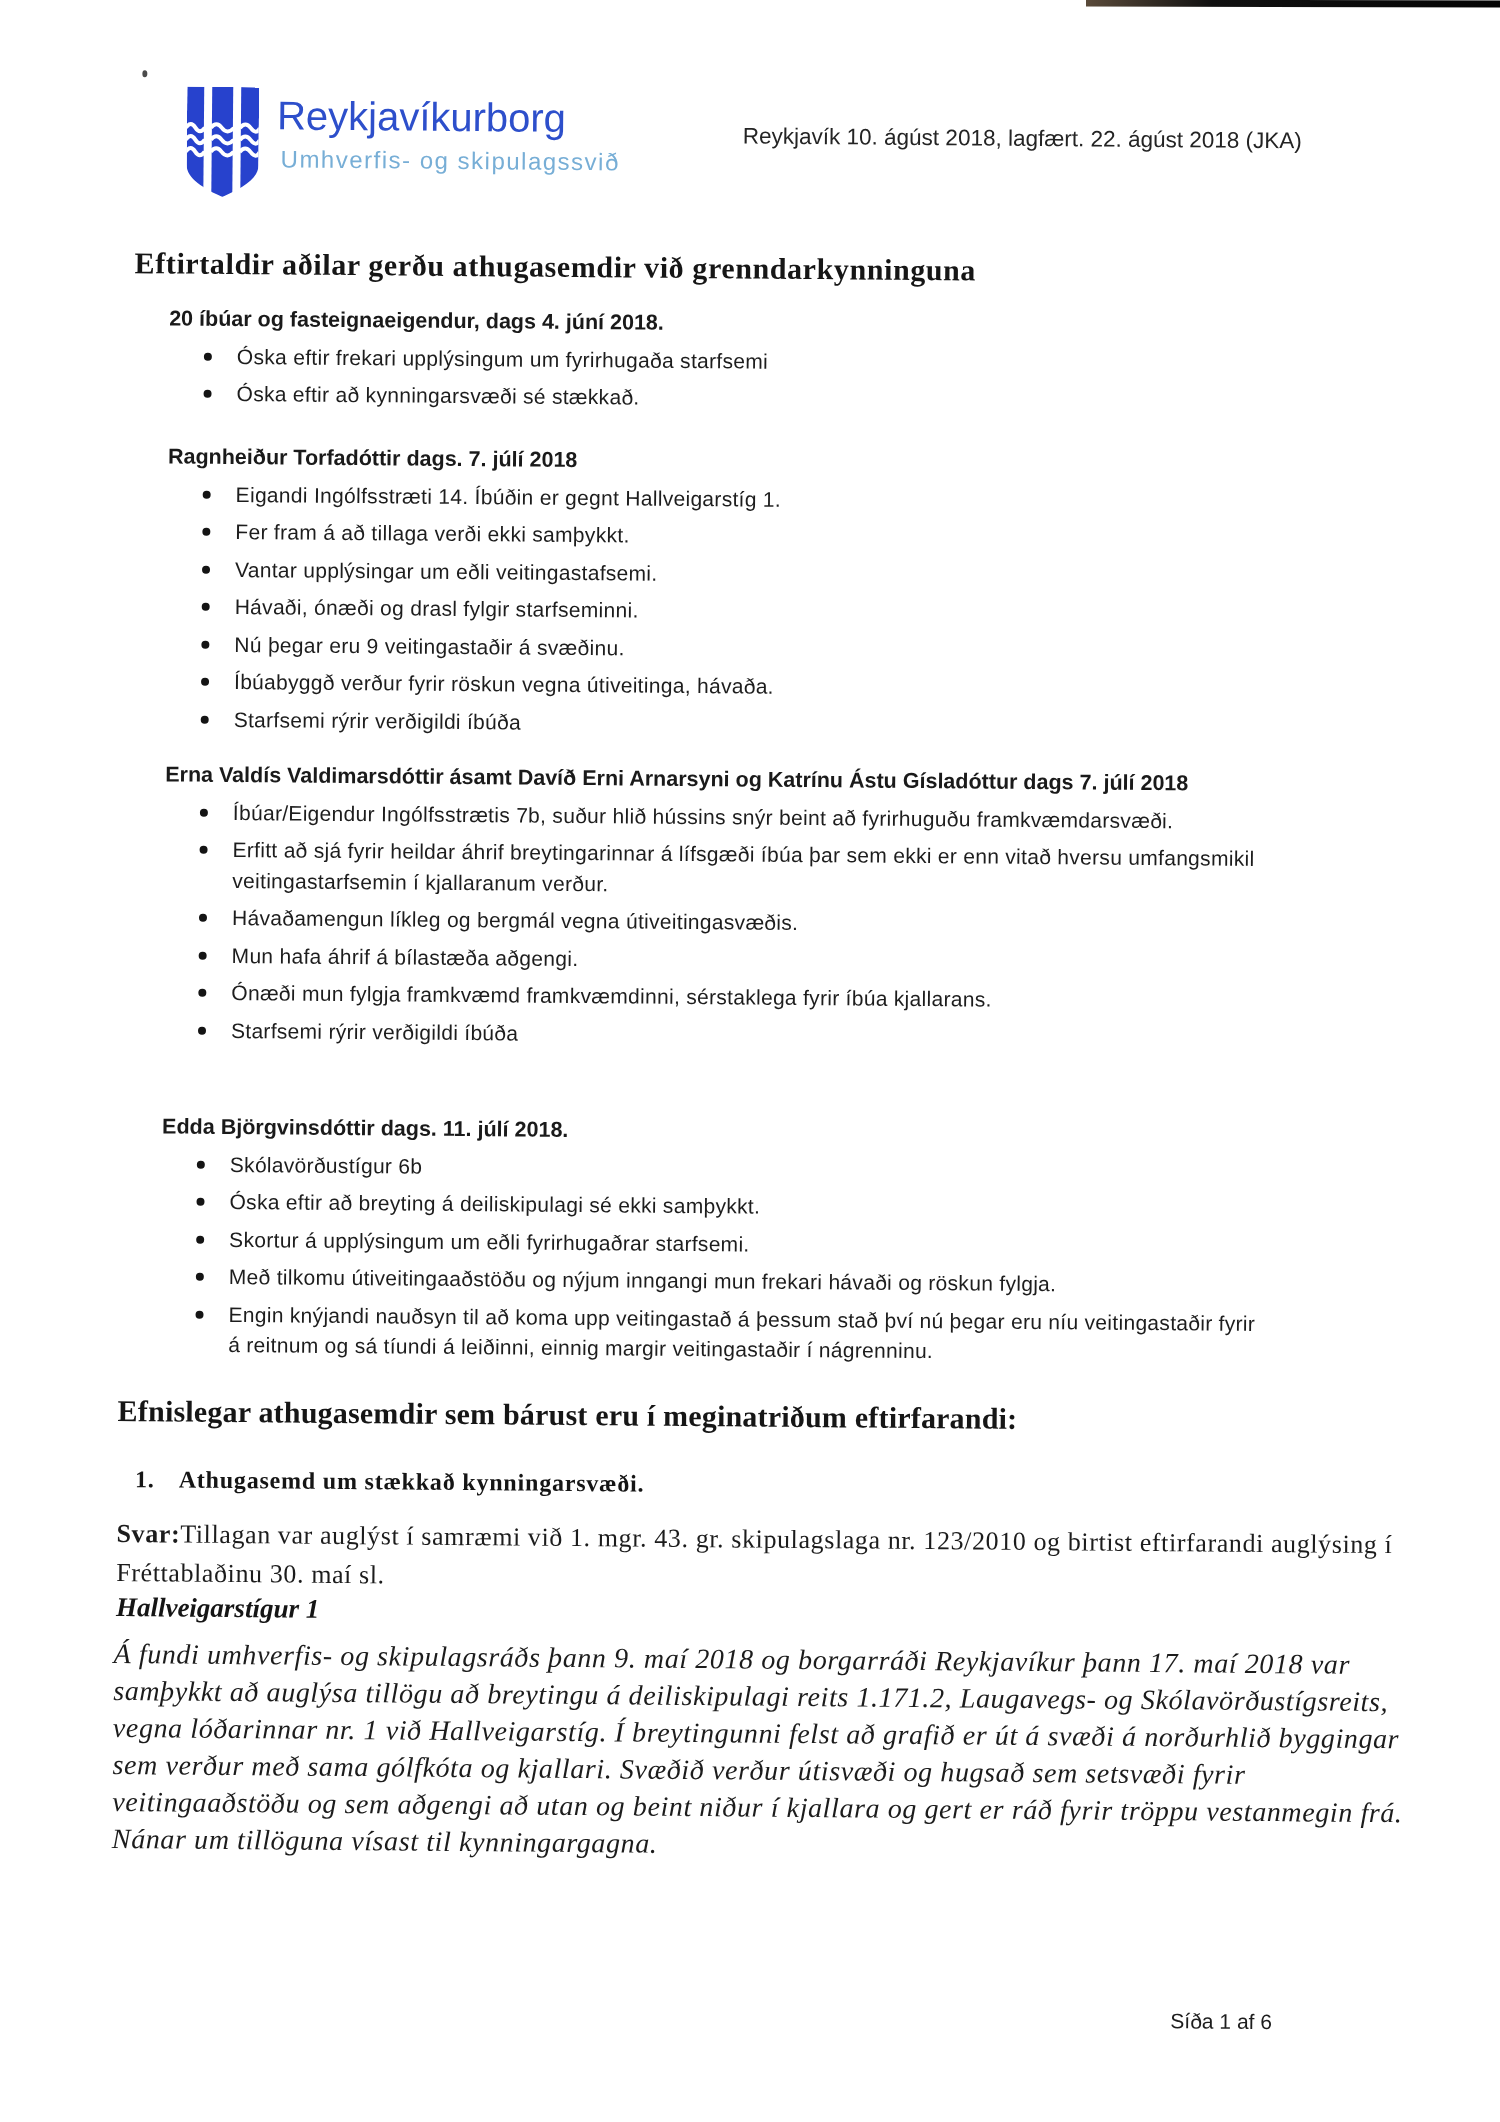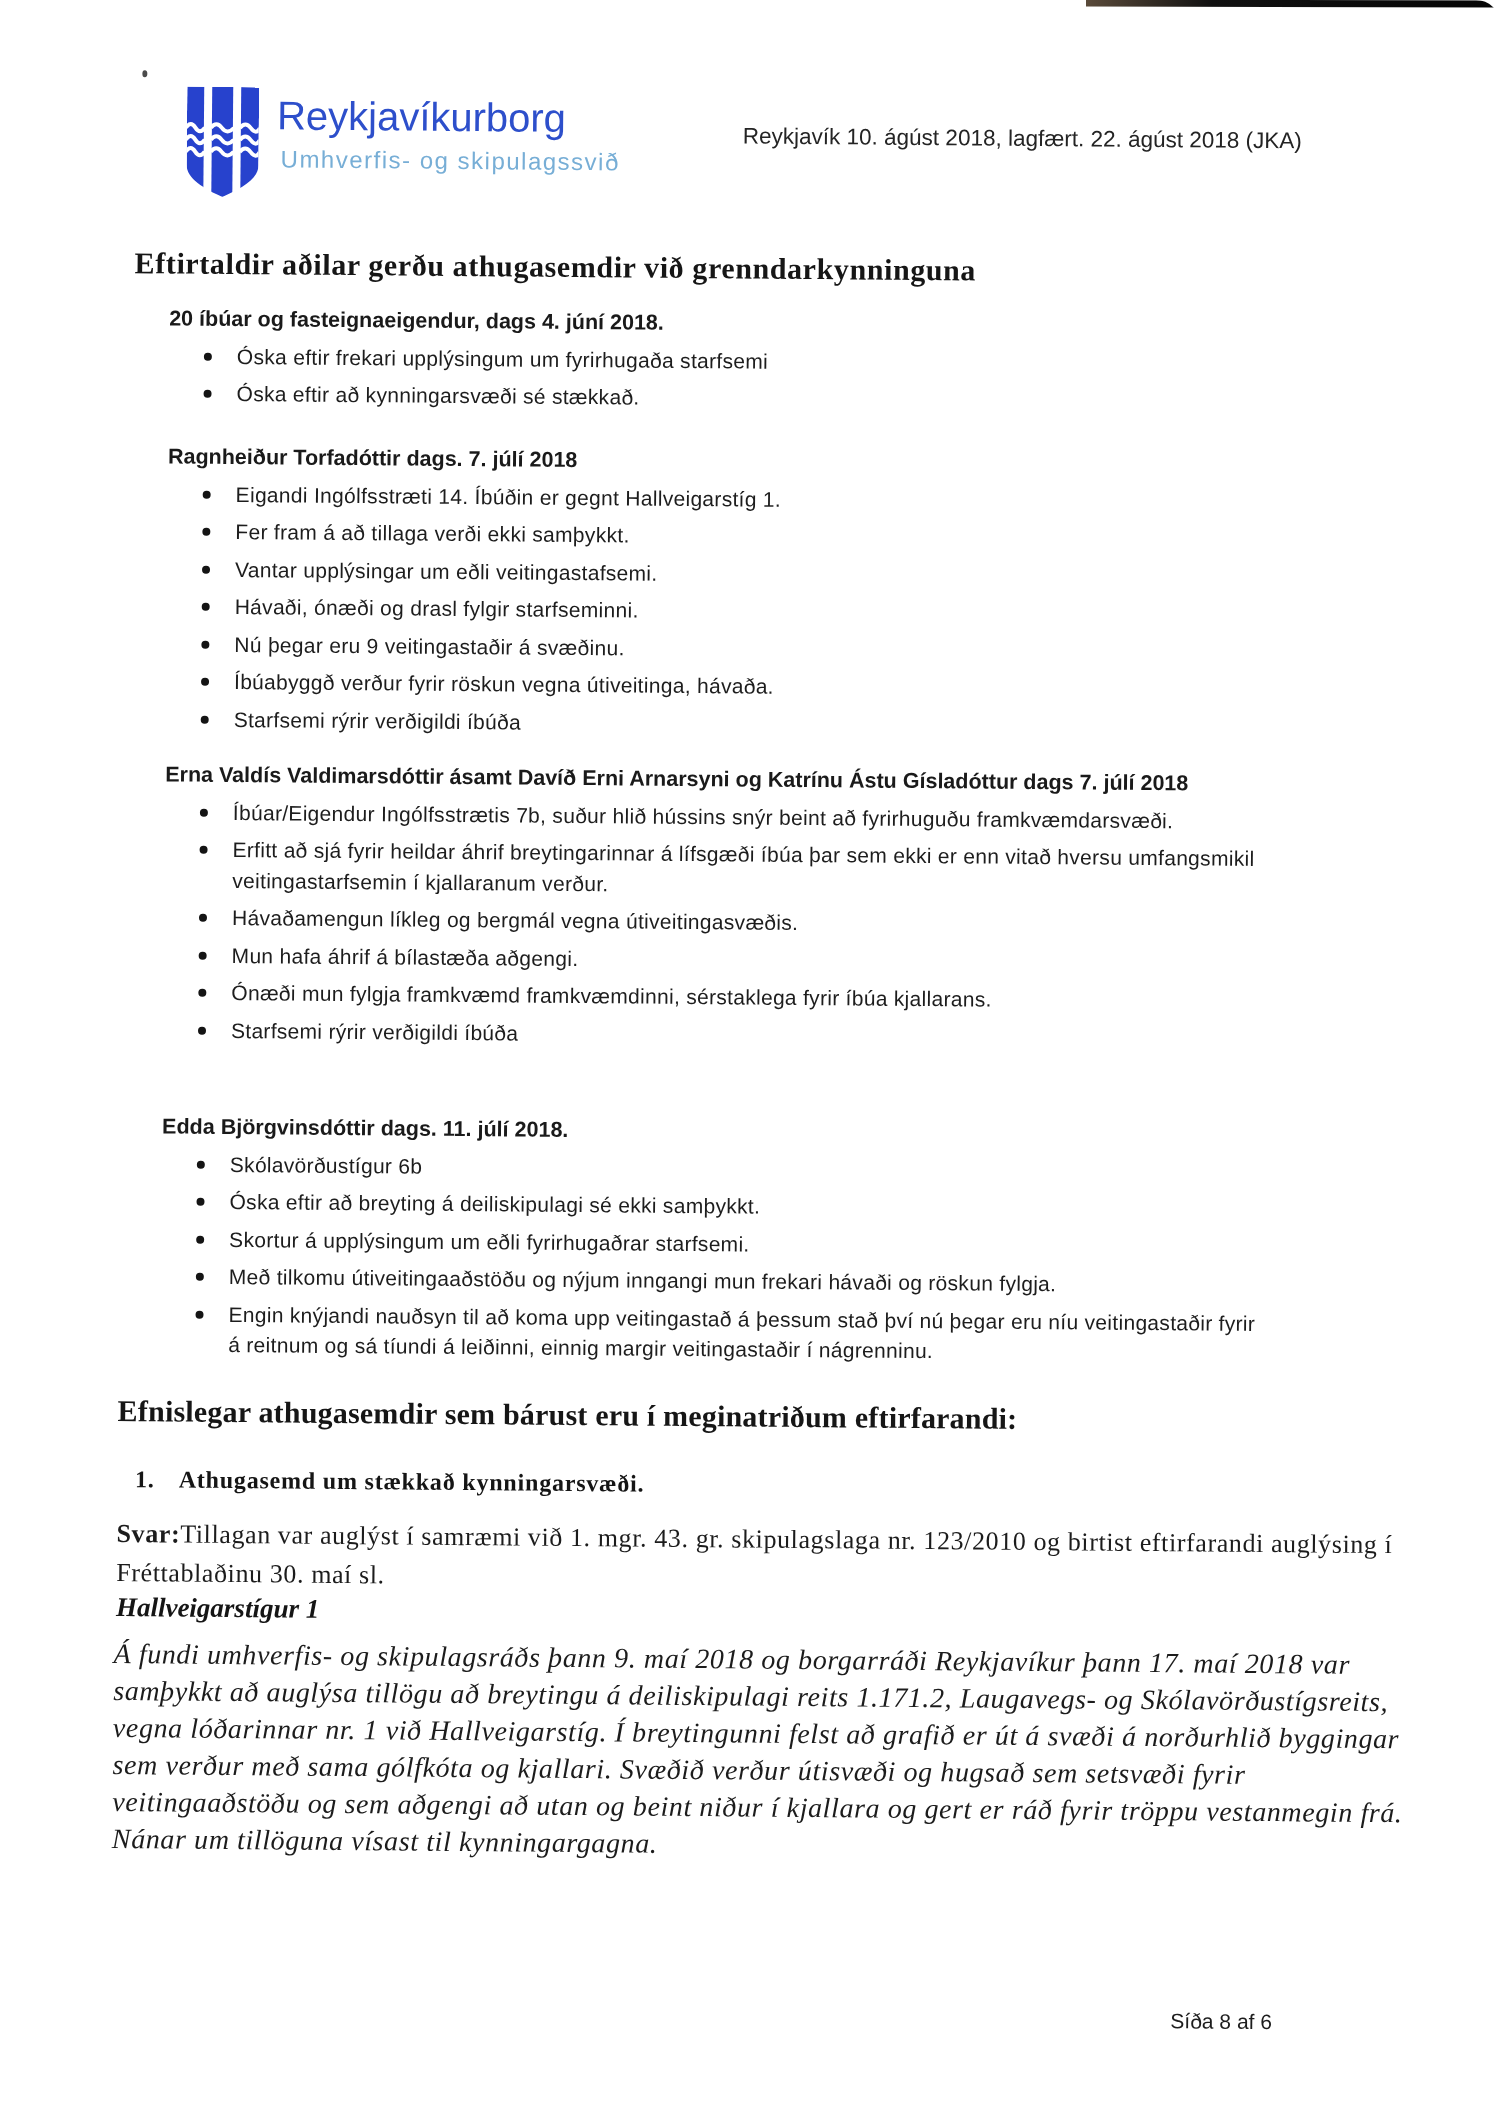"Reykjavíkurborg" .page { border-radius: 24px -> none }
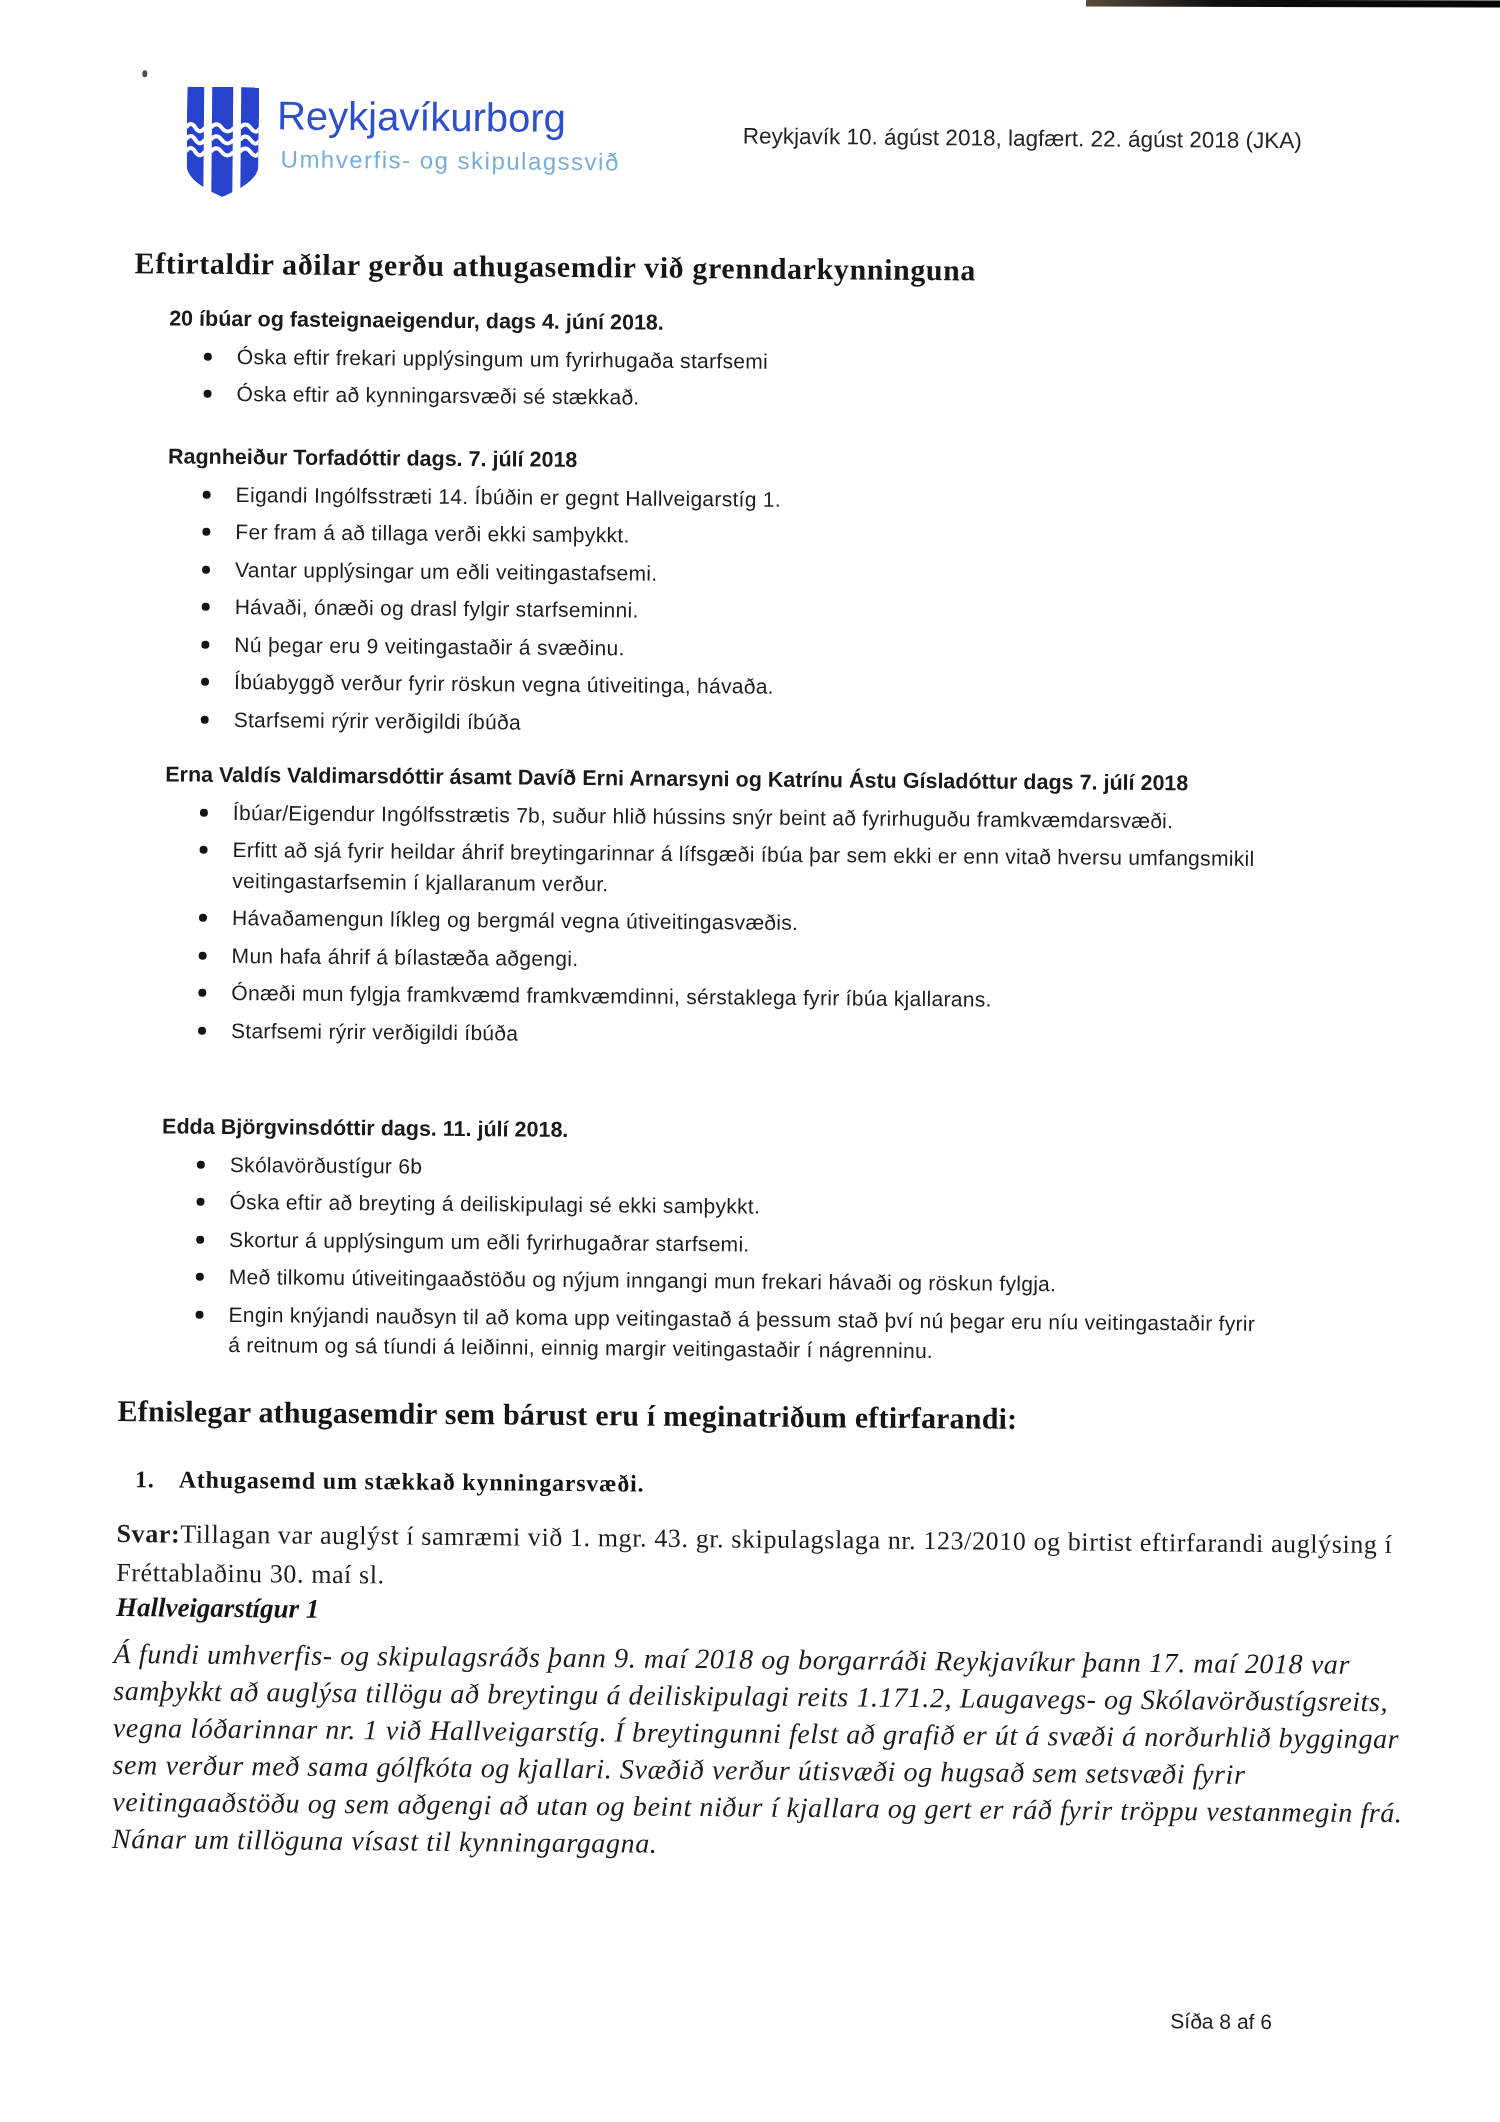"Síða 8 af 6" div.footer { text: 8 -> 1 }
